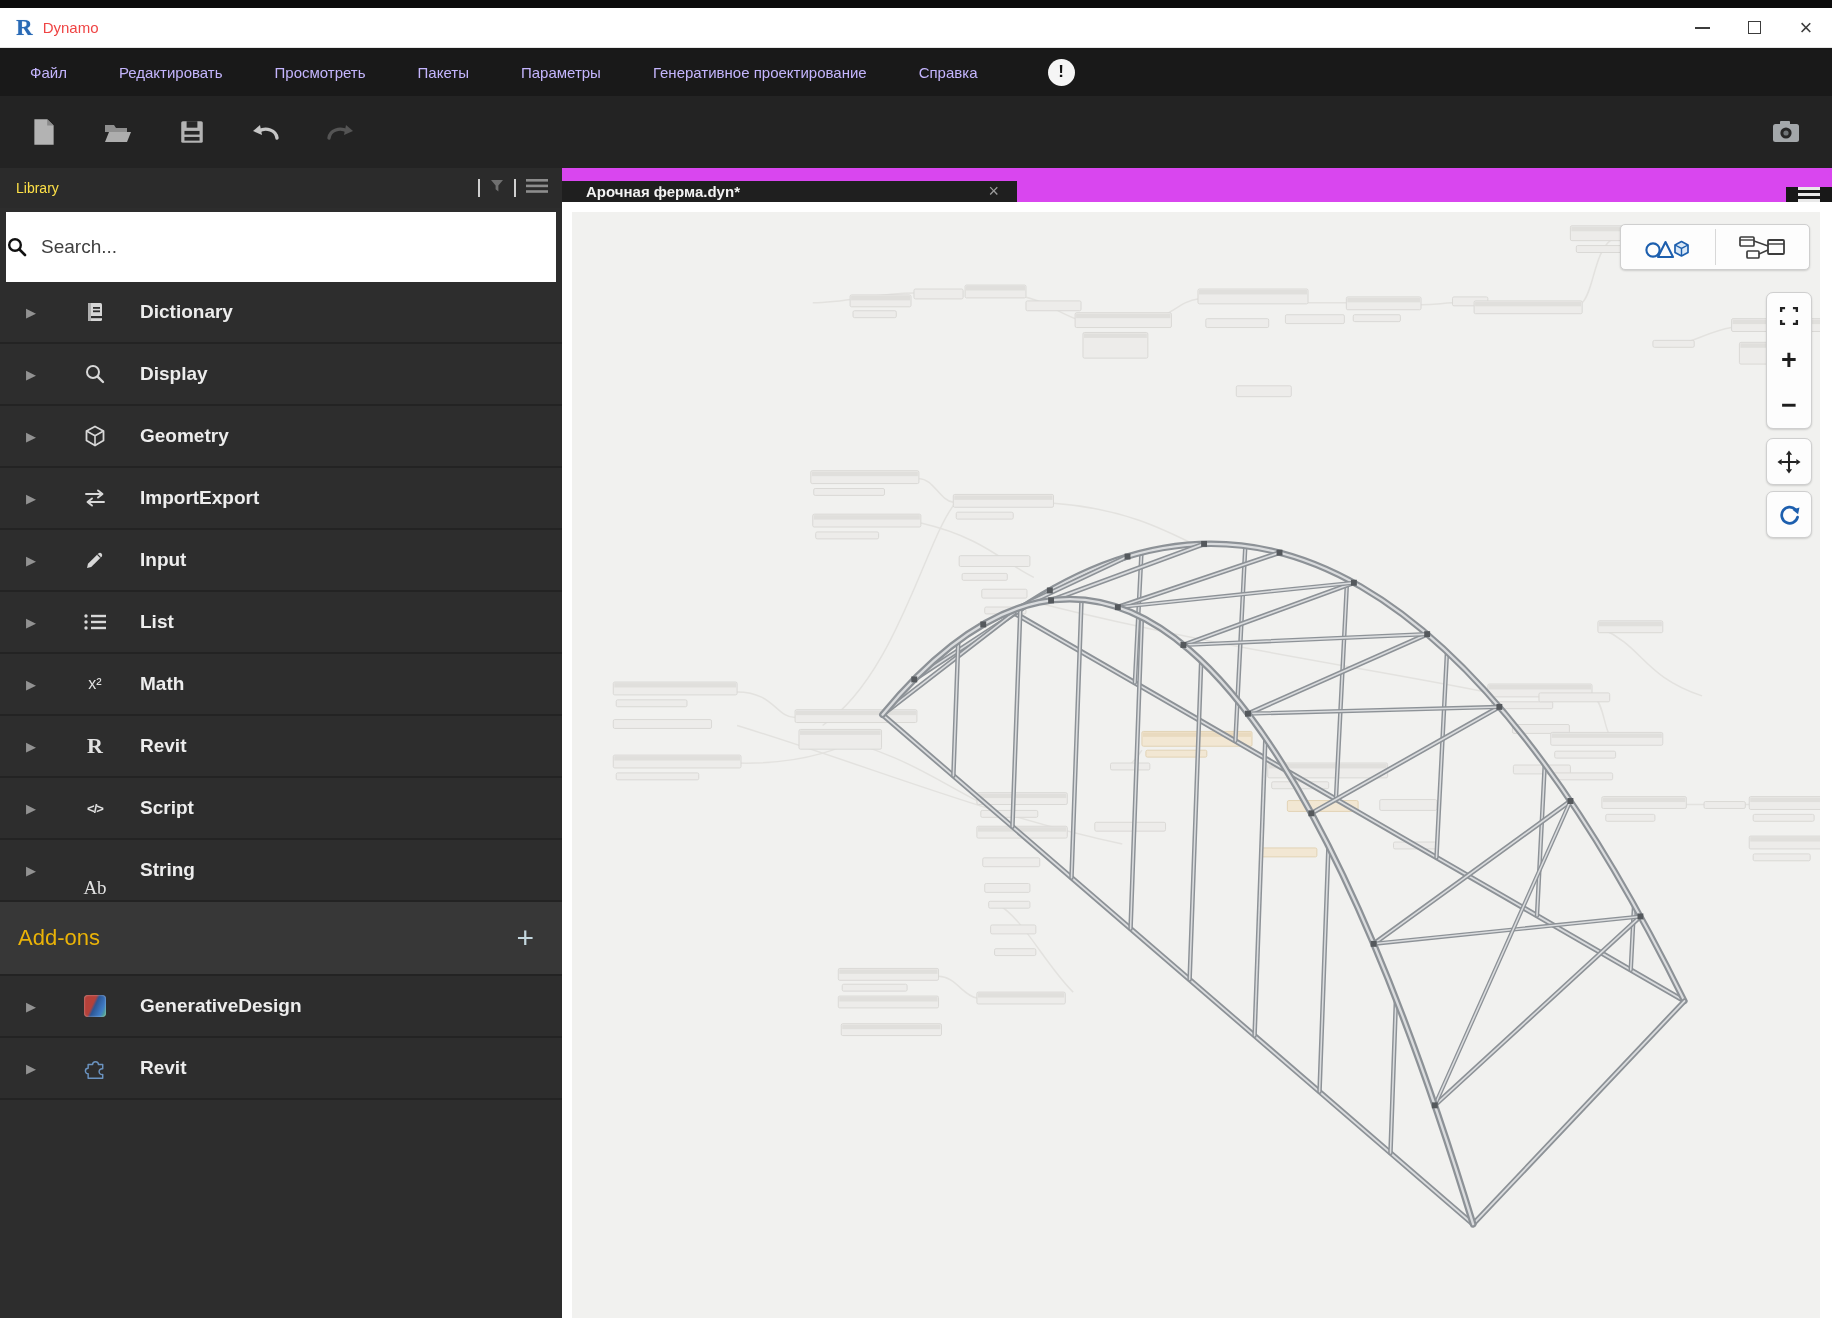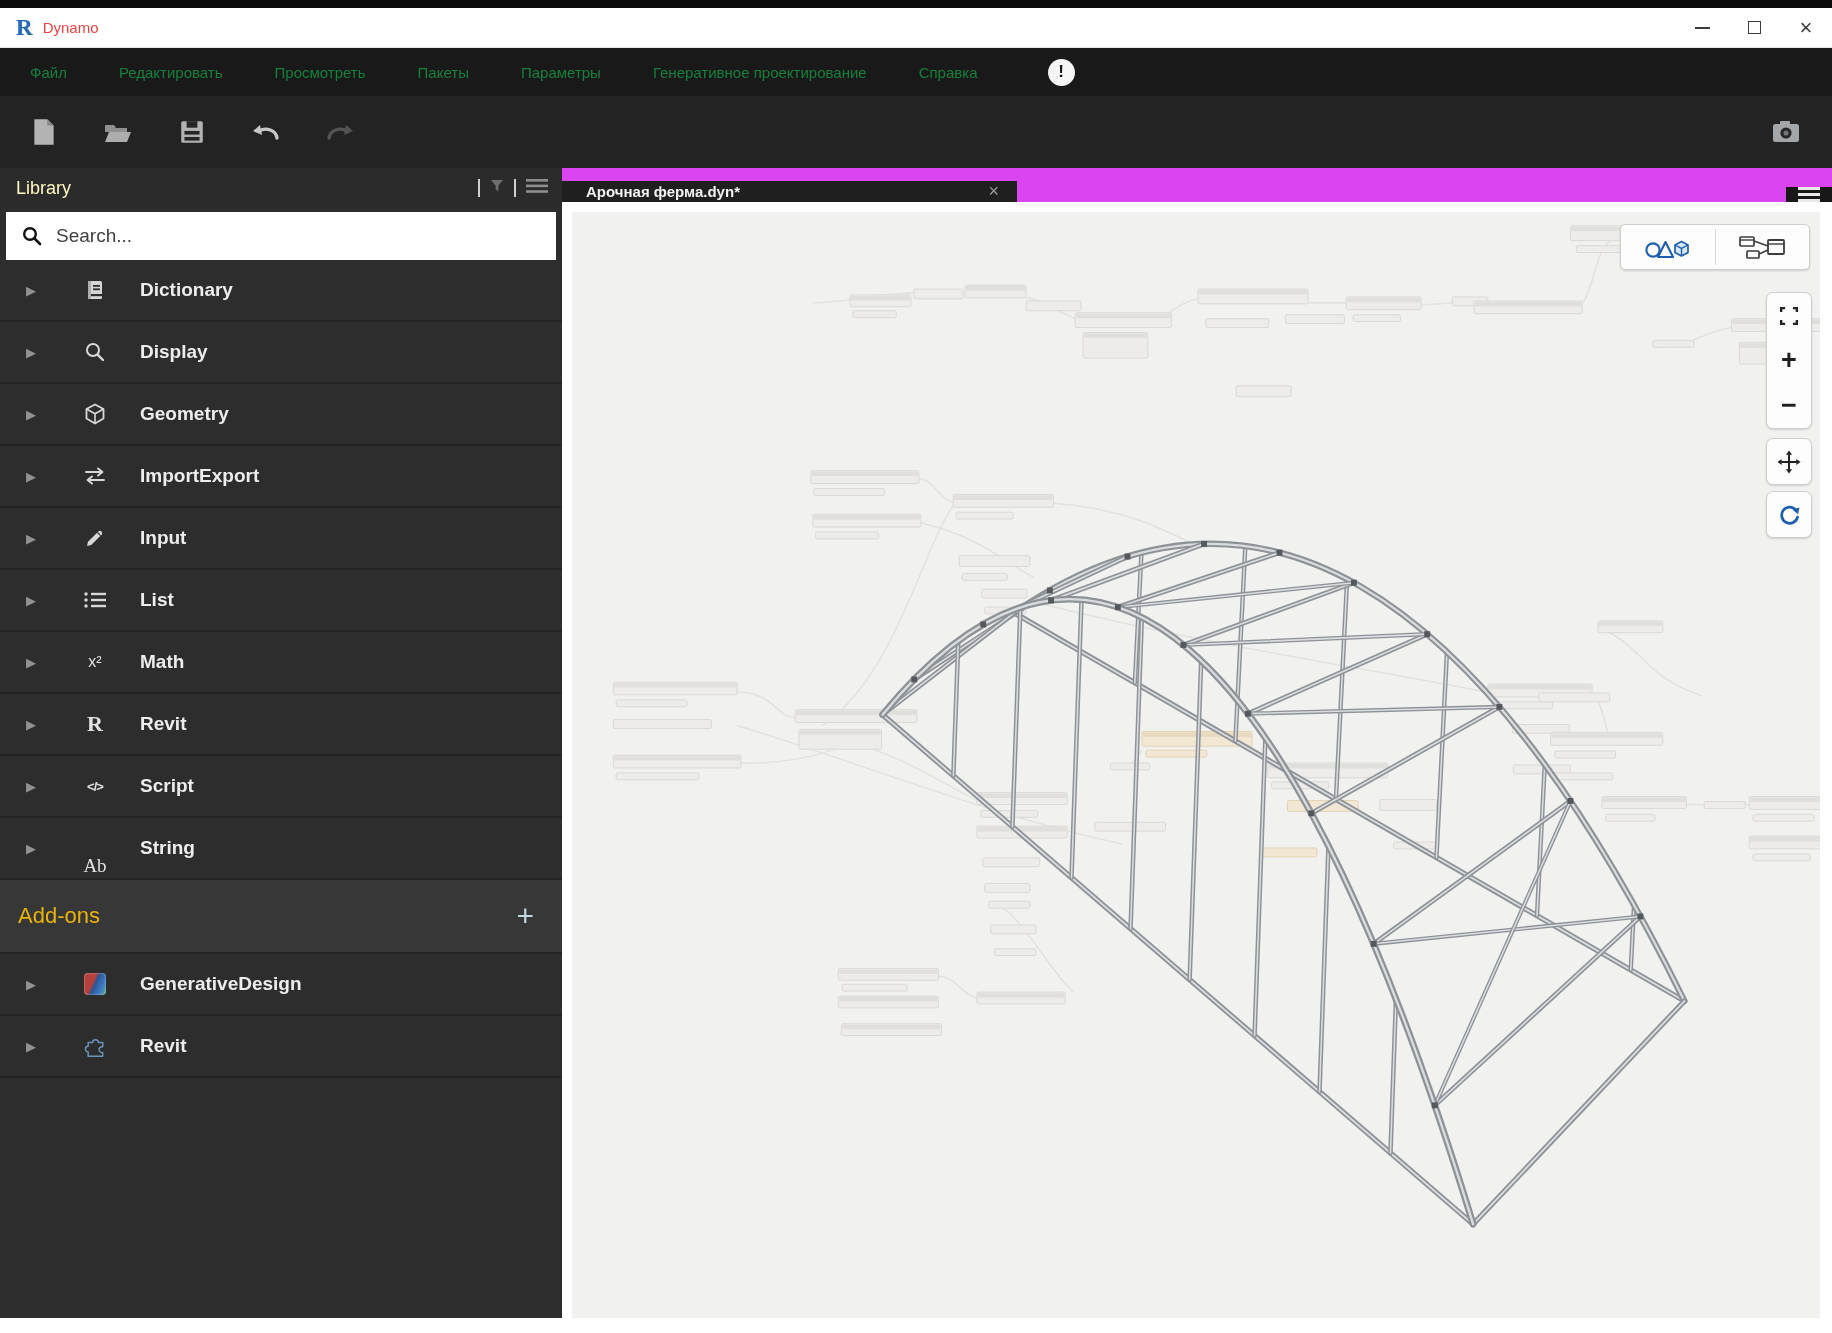"Файл" .menu-item { color: #15803d -> #c4b5fd }
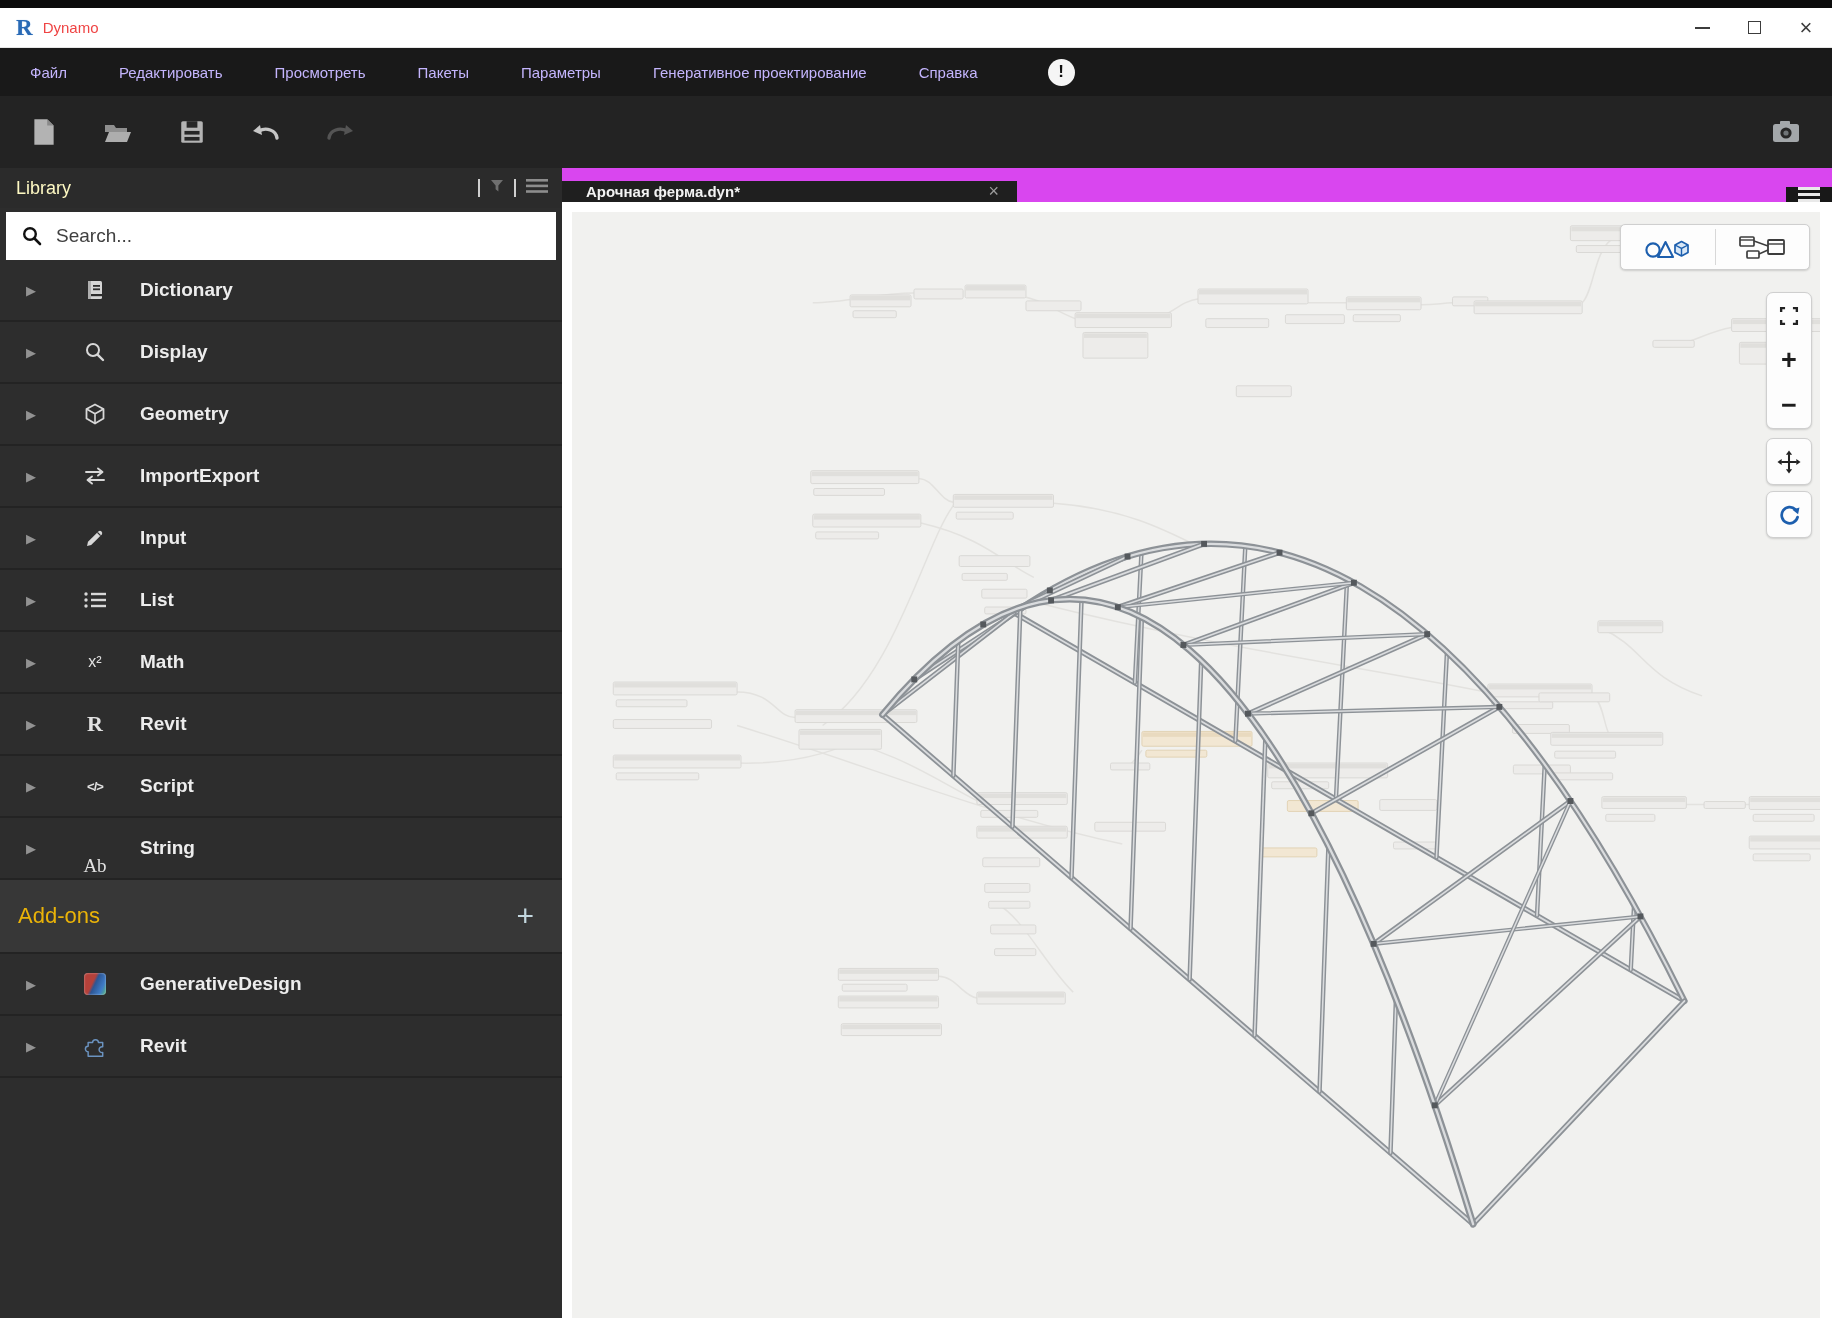"Library" .lib-title { color: #fef9c3 -> #fde047; font-size: 18px -> 14px }
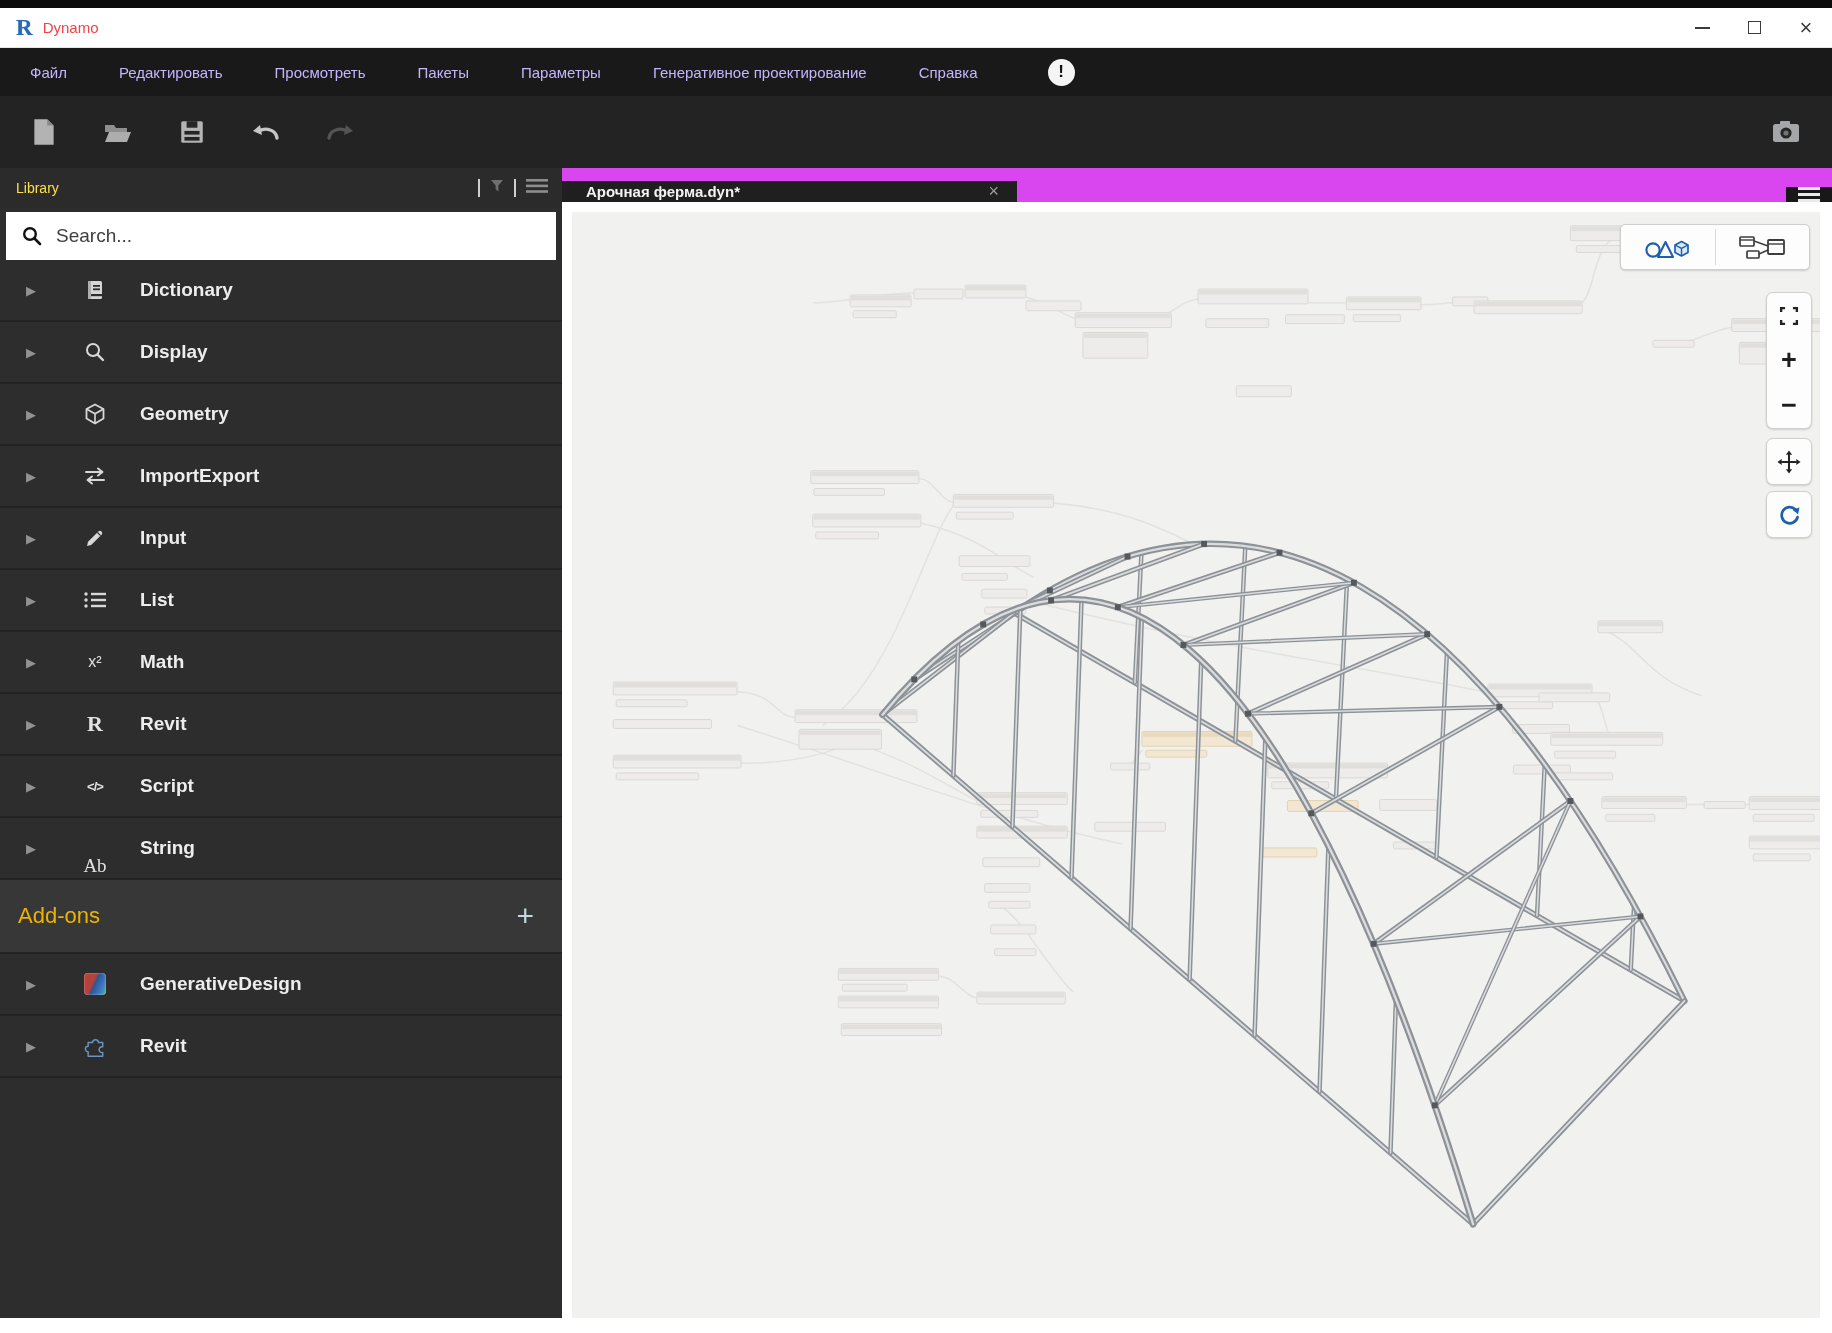"Search..." .search-wrap { height: 48px -> 70px; padding: 0 16px -> 0 1px }
